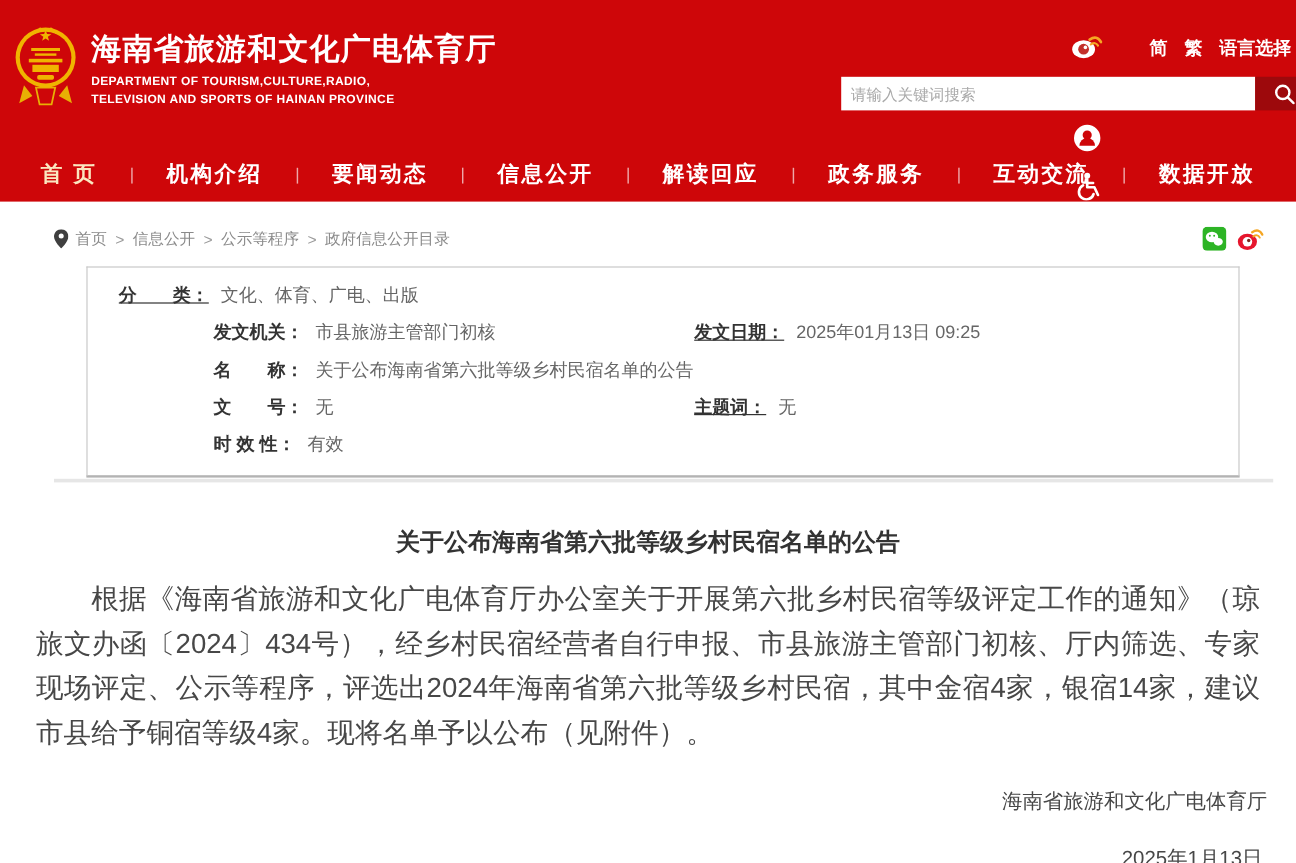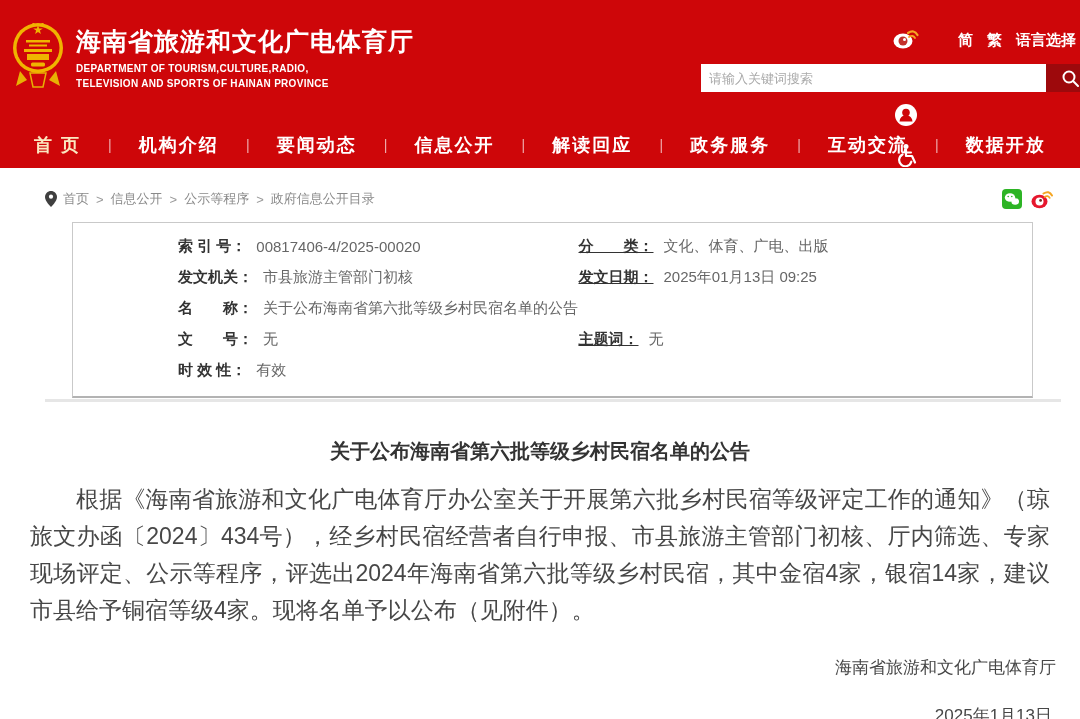"索 引 号：" div.td { html: <div> <span>索 引 号：</span> <span>00817406-4/2025-00020</span> </div> -> none }
